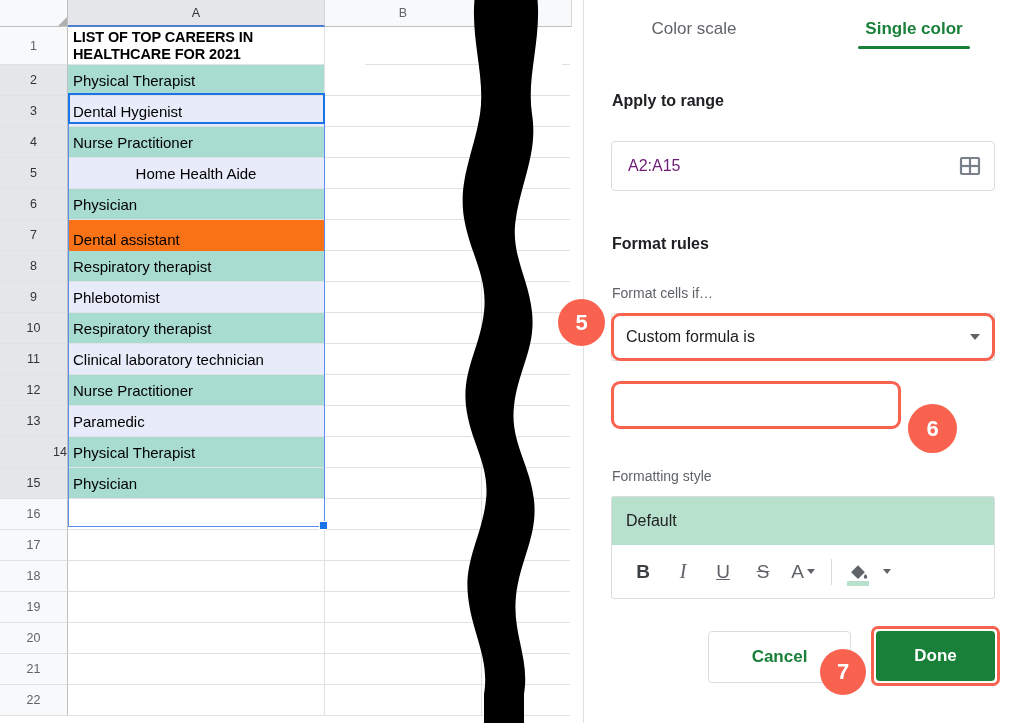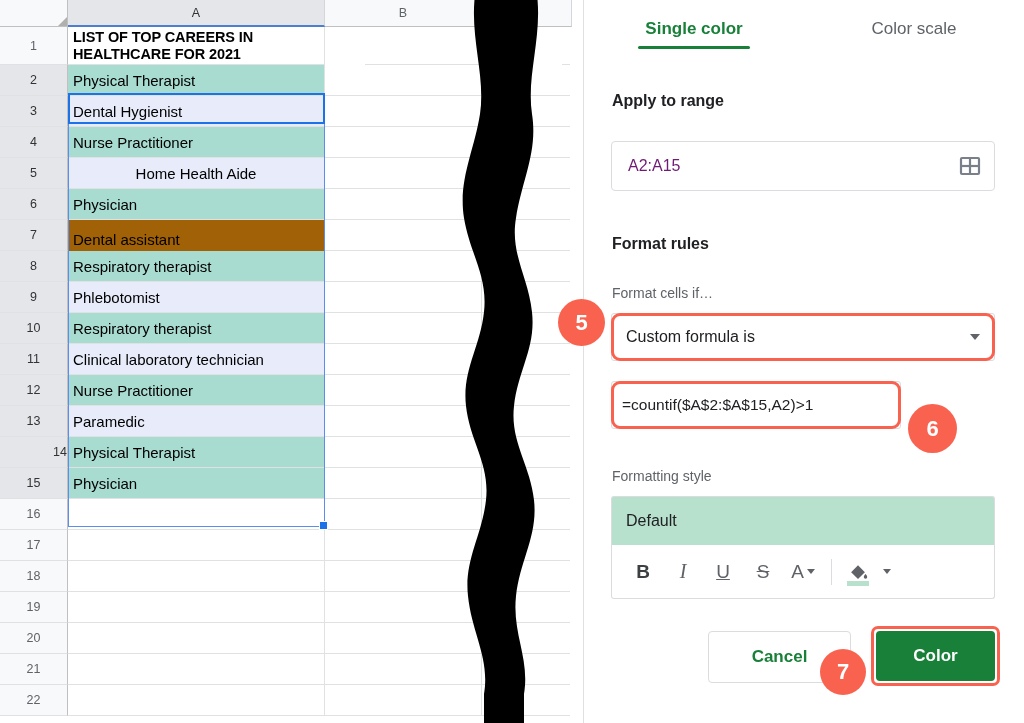"Single color" div.tab { order: before "Color scale" -> after "Color scale" }
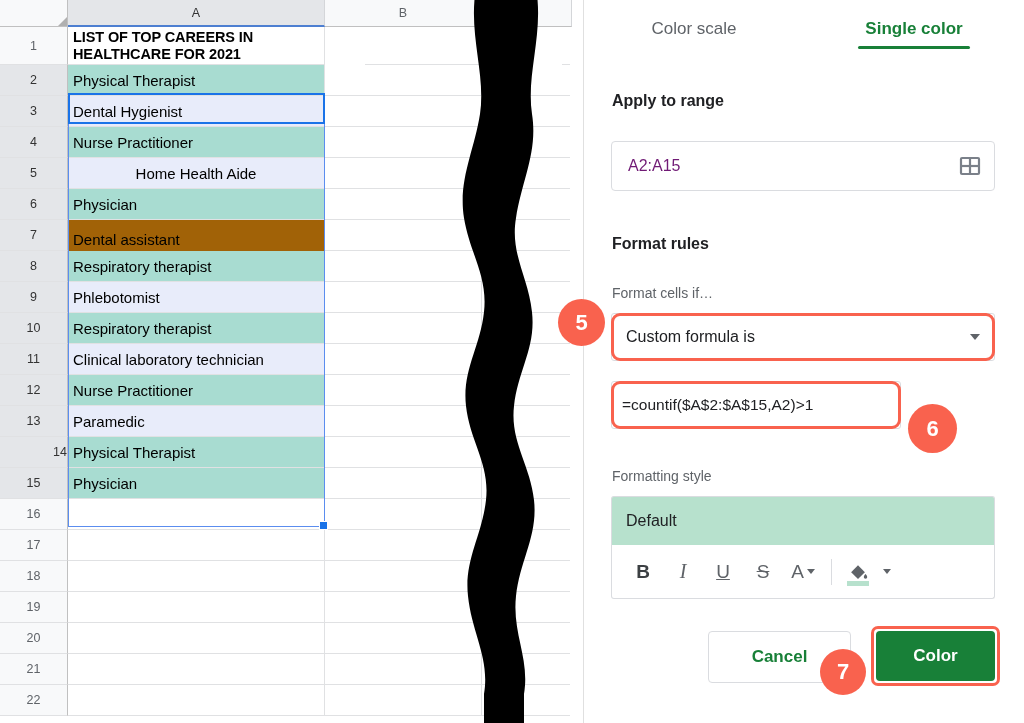"Dental assistant" div.cell { background: #a16207 -> #f97316 }
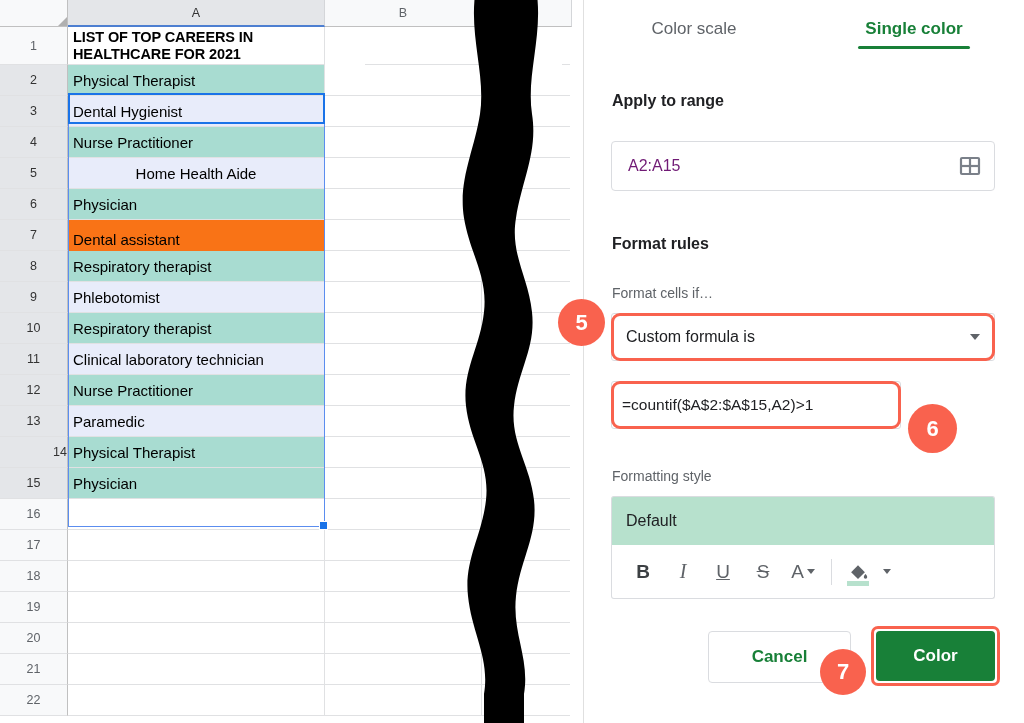"=countif($A$2:$A$15,A2)>1" div.formula-wrap { html: <div> <div> <span>=countif($A$2:$A$15,A2)&gt;1</span> </div> </div> -> none }
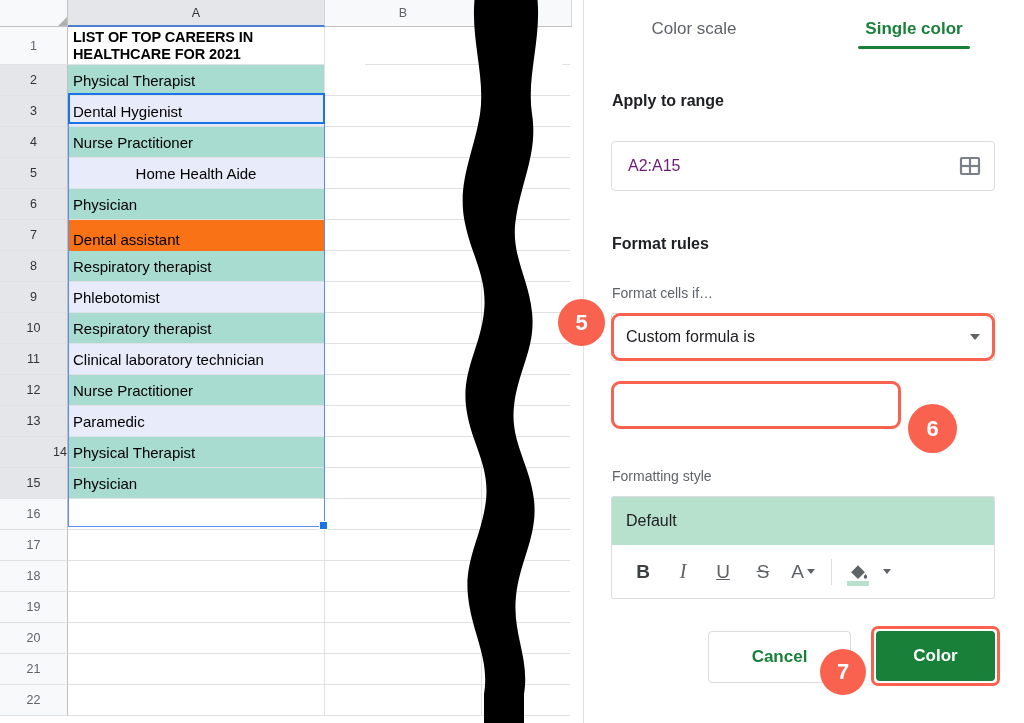"Color" span { text: Color -> Done }
